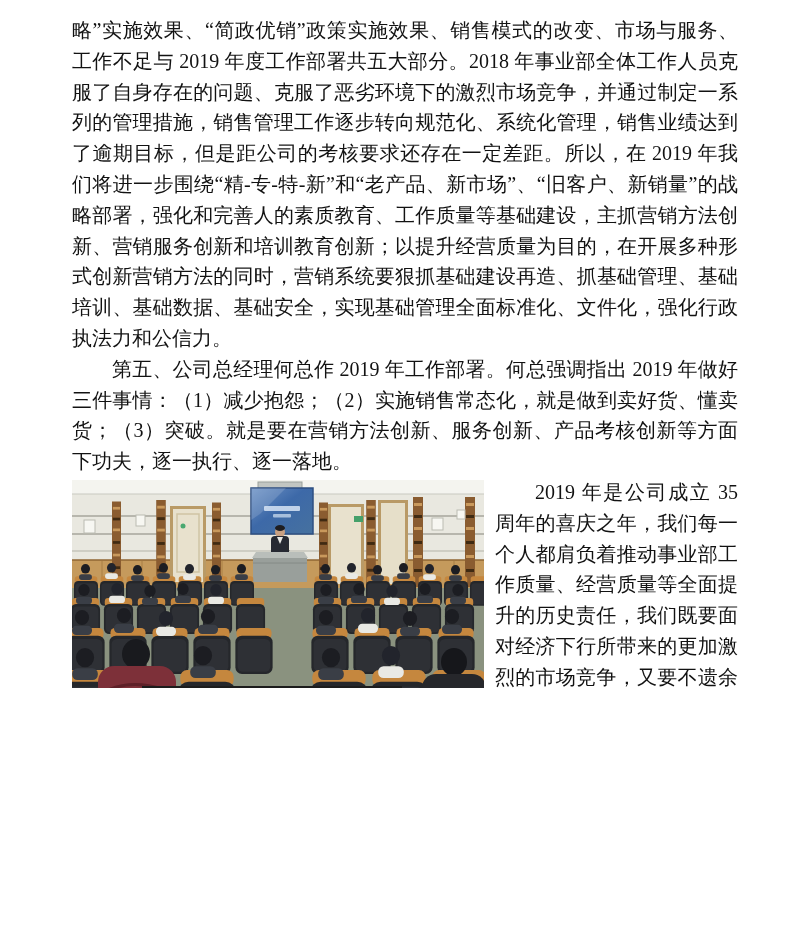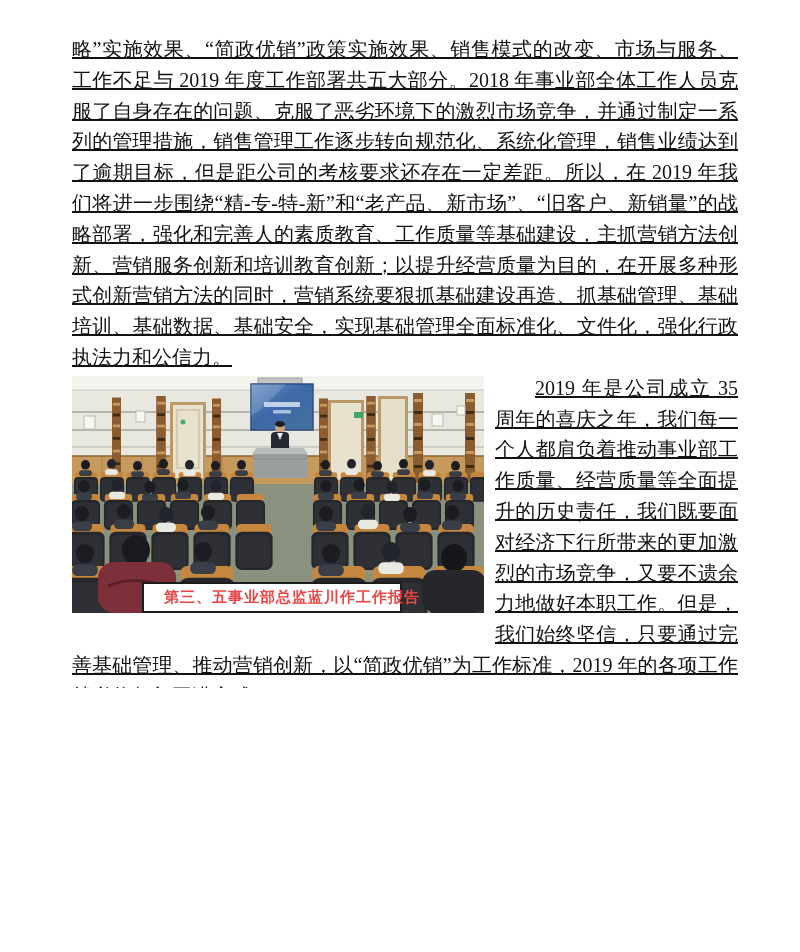"略”实施效果、“简政优销”政策实施效果、销售模式的改变、市场与服务、工作不足与" .page { padding: 34px 62px 0 72px -> 15px 62px 0 72px; text-decoration: underline -> none }
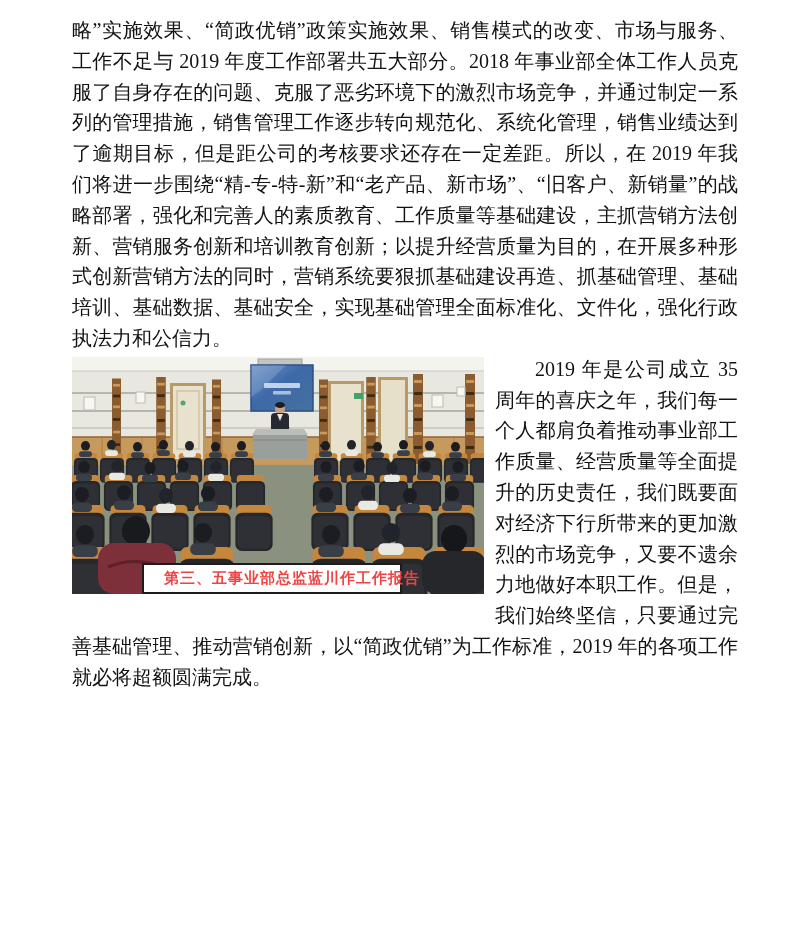"第五、公司总经理何总作 2019 年工作部署。何总强调指出 2019" p.para { html: none -> <p>第五、公司总经理何总作 2019 年工作部署。何总强调指出 2019 年做好三件事情：（1）减少抱怨；（2）实施销售常态化，就是做到卖好货、懂卖货；（3）突破。就是要在营销方法创新、服务创新、产品考核创新等方面下功夫，逐一执行、逐一落地。</p> }
